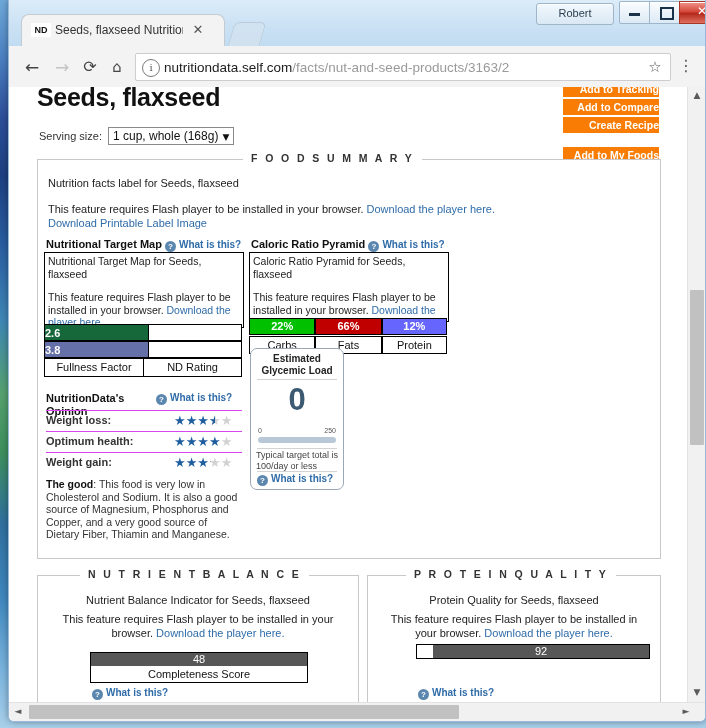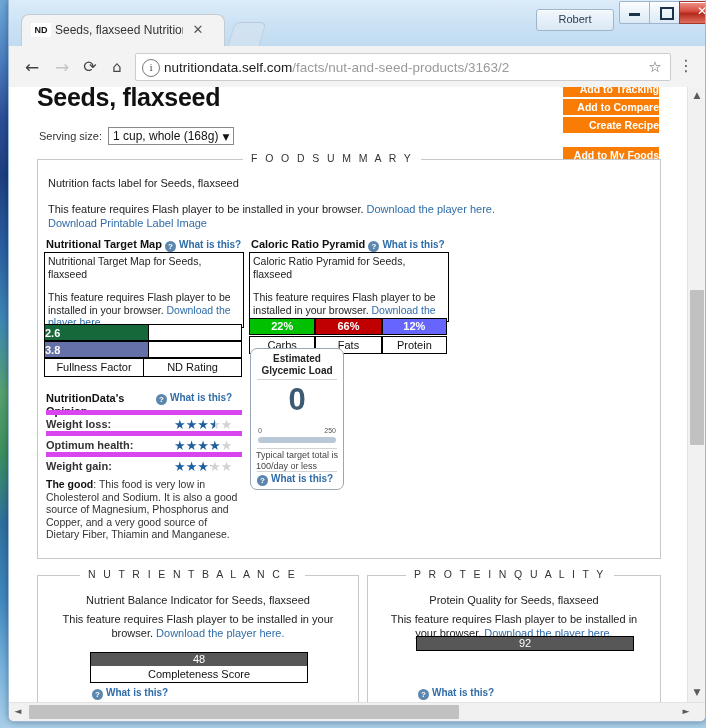"Robert" #user-btn { top: 9px -> 3px }
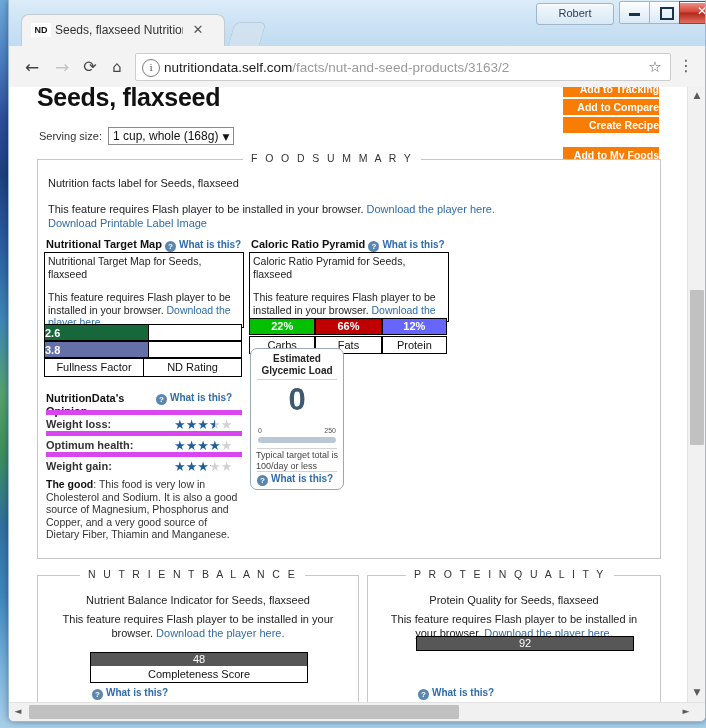"F O O D S" .panel-legend { font-weight: normal -> bold }
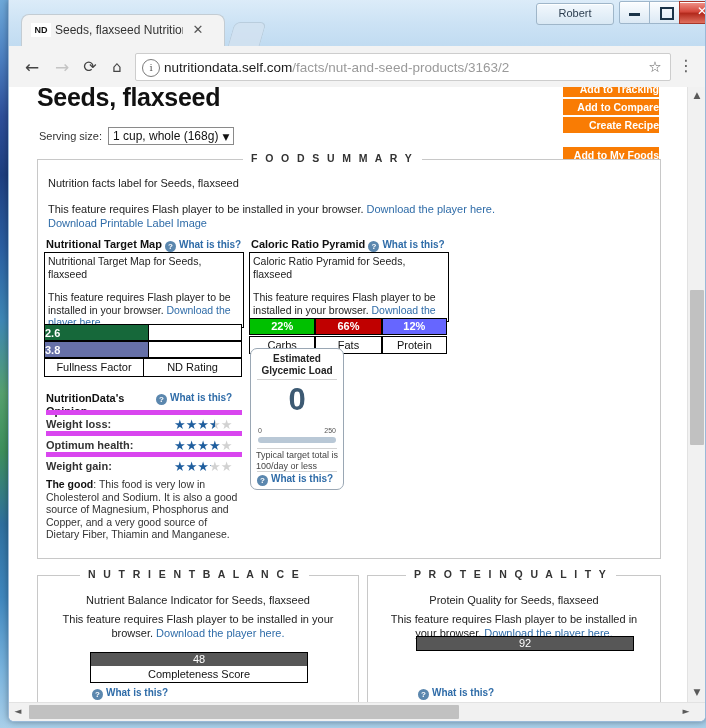"Weight loss:" .op-row { border-top: 5px solid #d946ef -> 1px solid #d946ef }
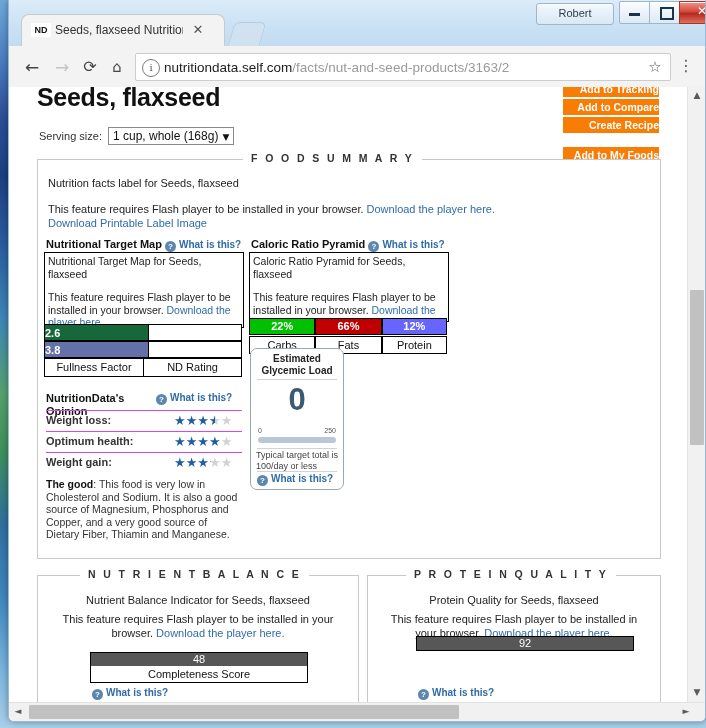"92" #pq-score { padding-left: none -> 16px; top: 60px -> 68px }
